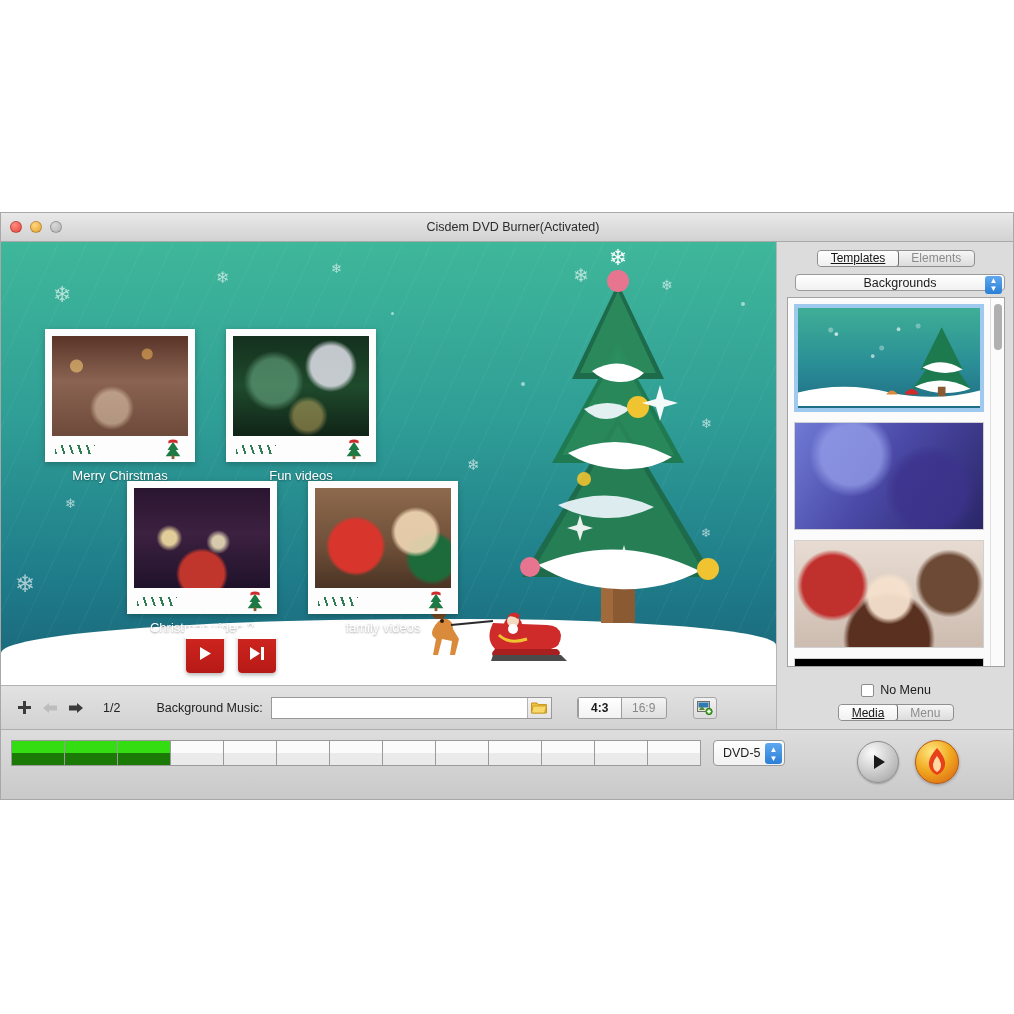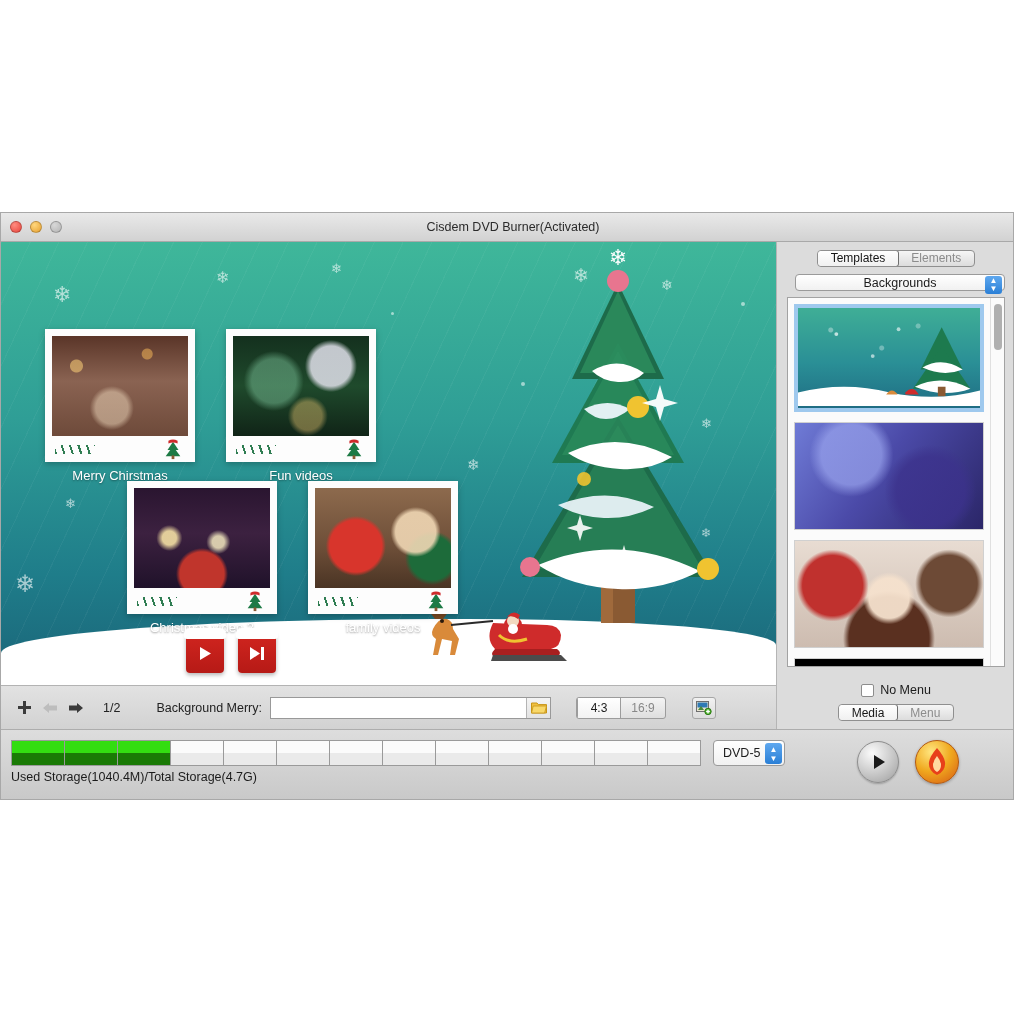"Templates" .seg-btn.active { text-decoration: none -> underline }
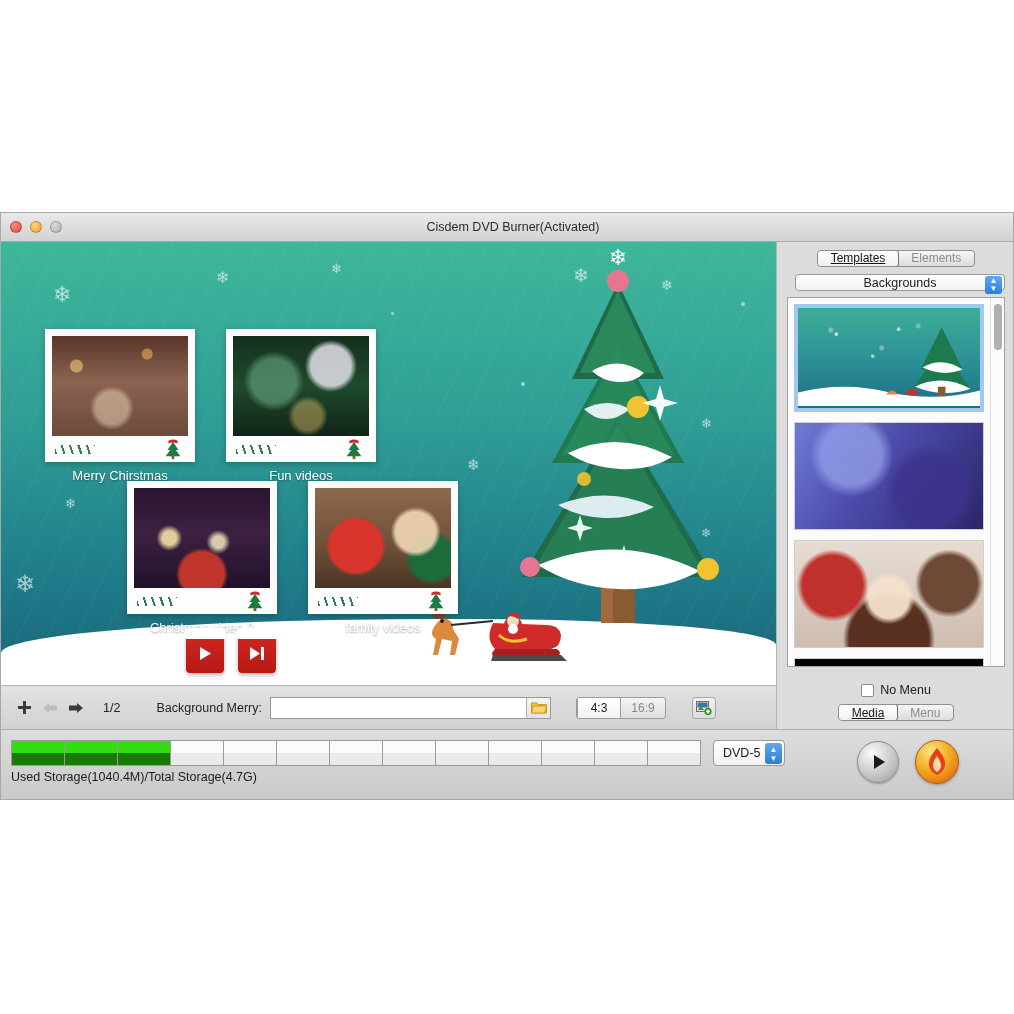"Background Merry:" div { text: Merry -> Music }
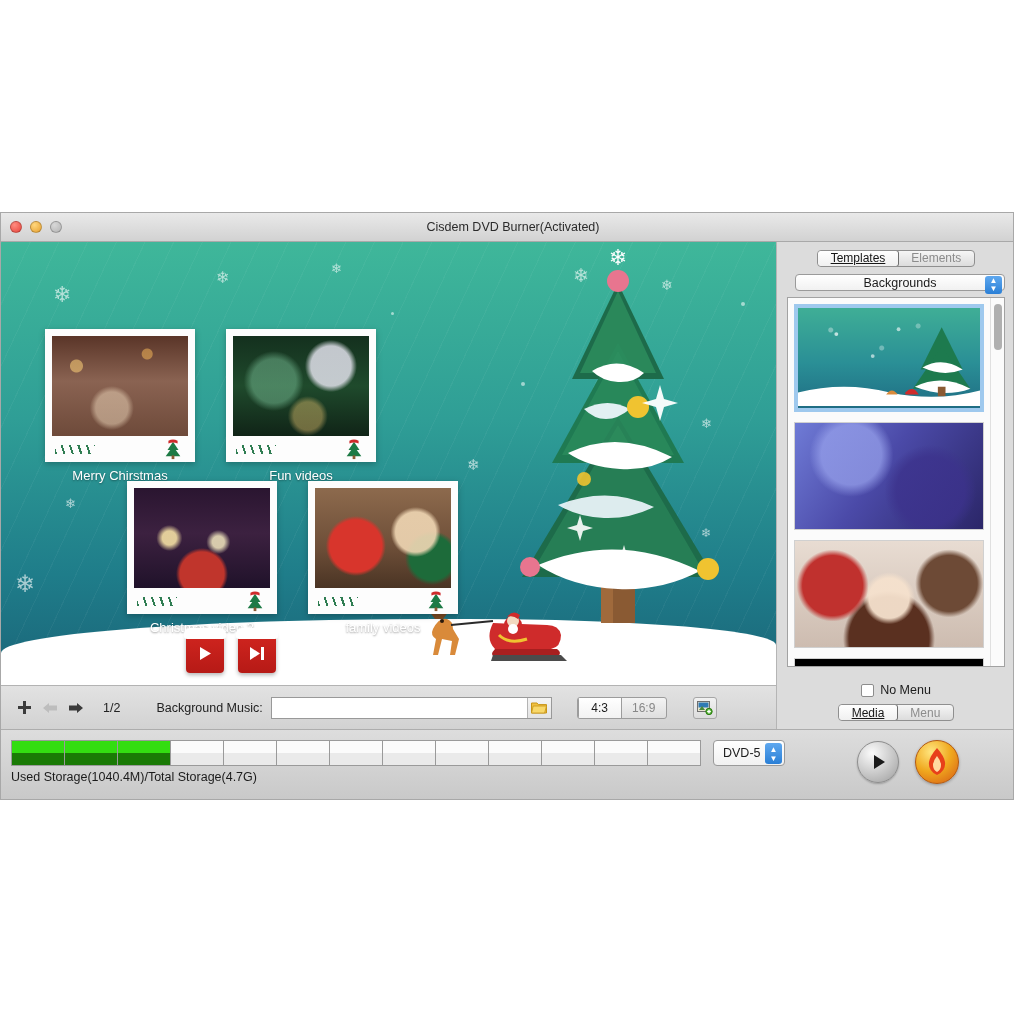"4:3" .ratio-seg.active { font-weight: 400 -> 700 }
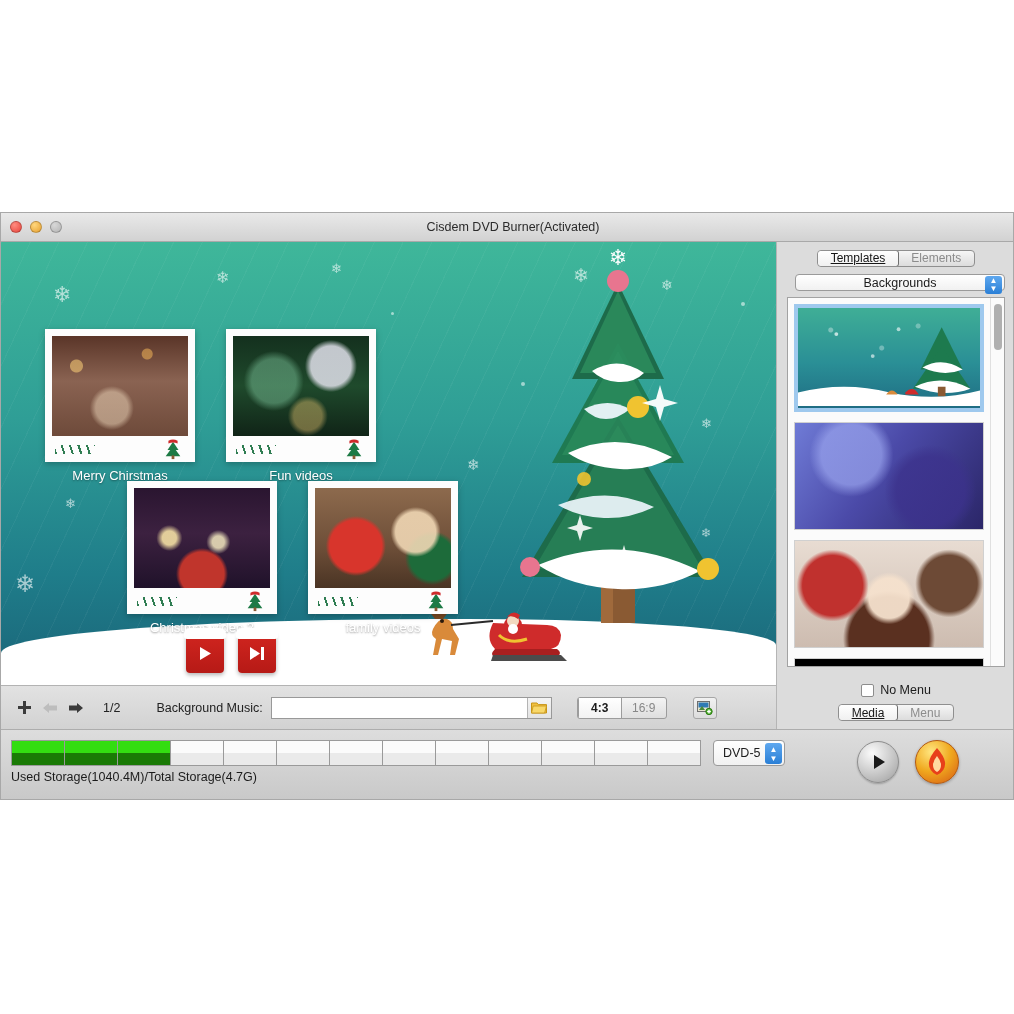"Used Storage(1040.4M)/Total" div { html: <div>Used Storage(1040.4M)/Total Storage(4.7G)</div> -> none }
